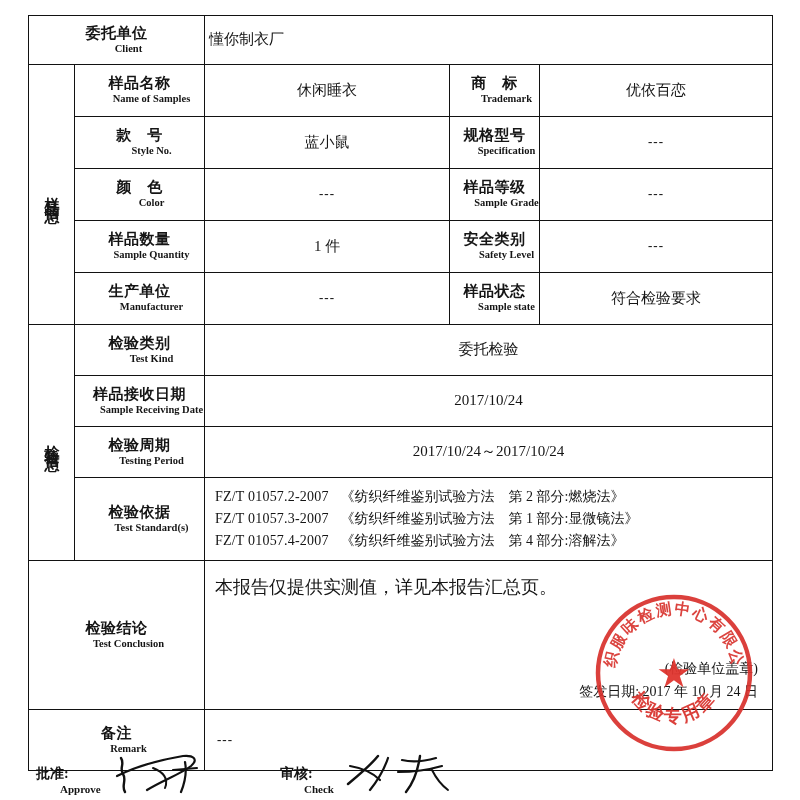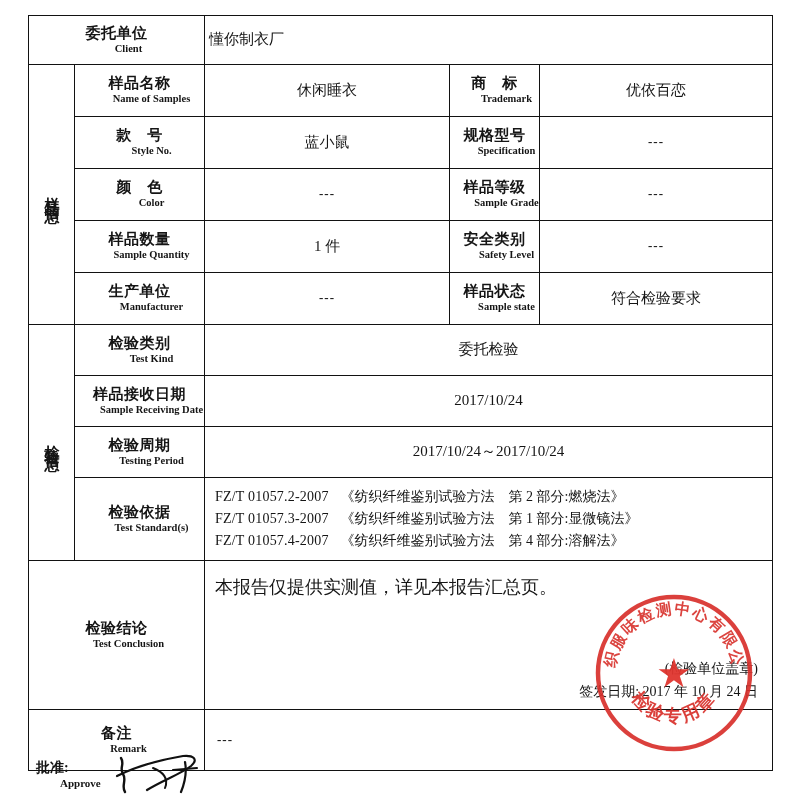"批准:" .sig-group { align-items: center -> flex-end }
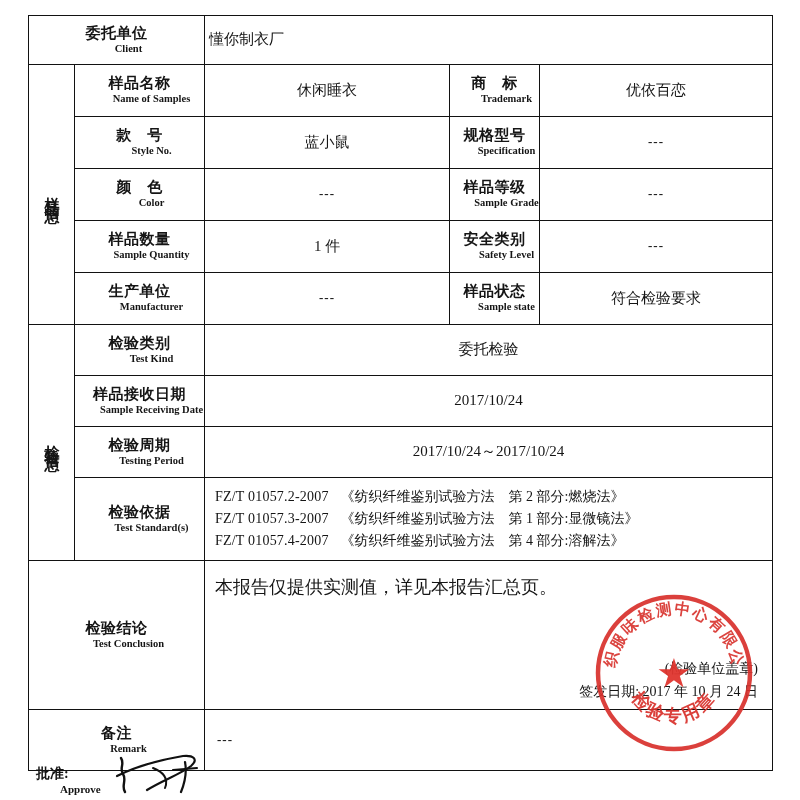"审核:" div.sig-group { html: none -> <div> <div> <span>审核:</span> <span>Check</span> </div> <svg> <title>许钦萍</title> <path></path> <path></path> <path></path> <path></path> <path></path> <path></path> <path></path> </svg> </div> }
